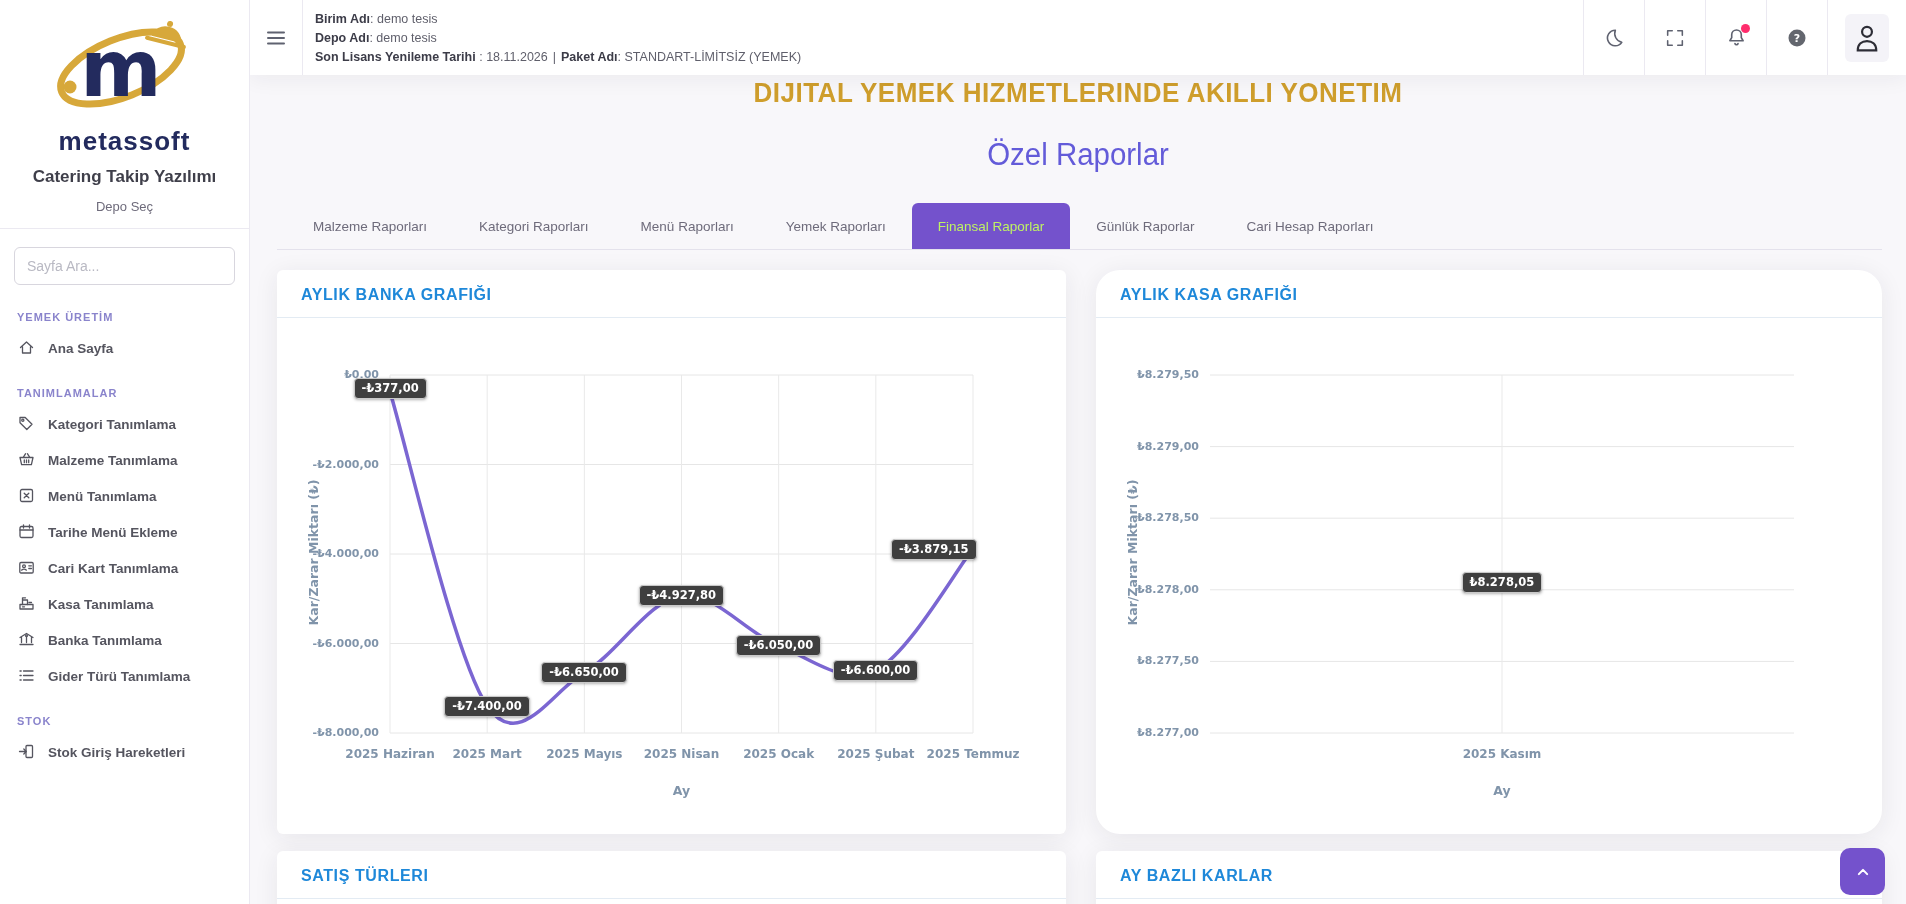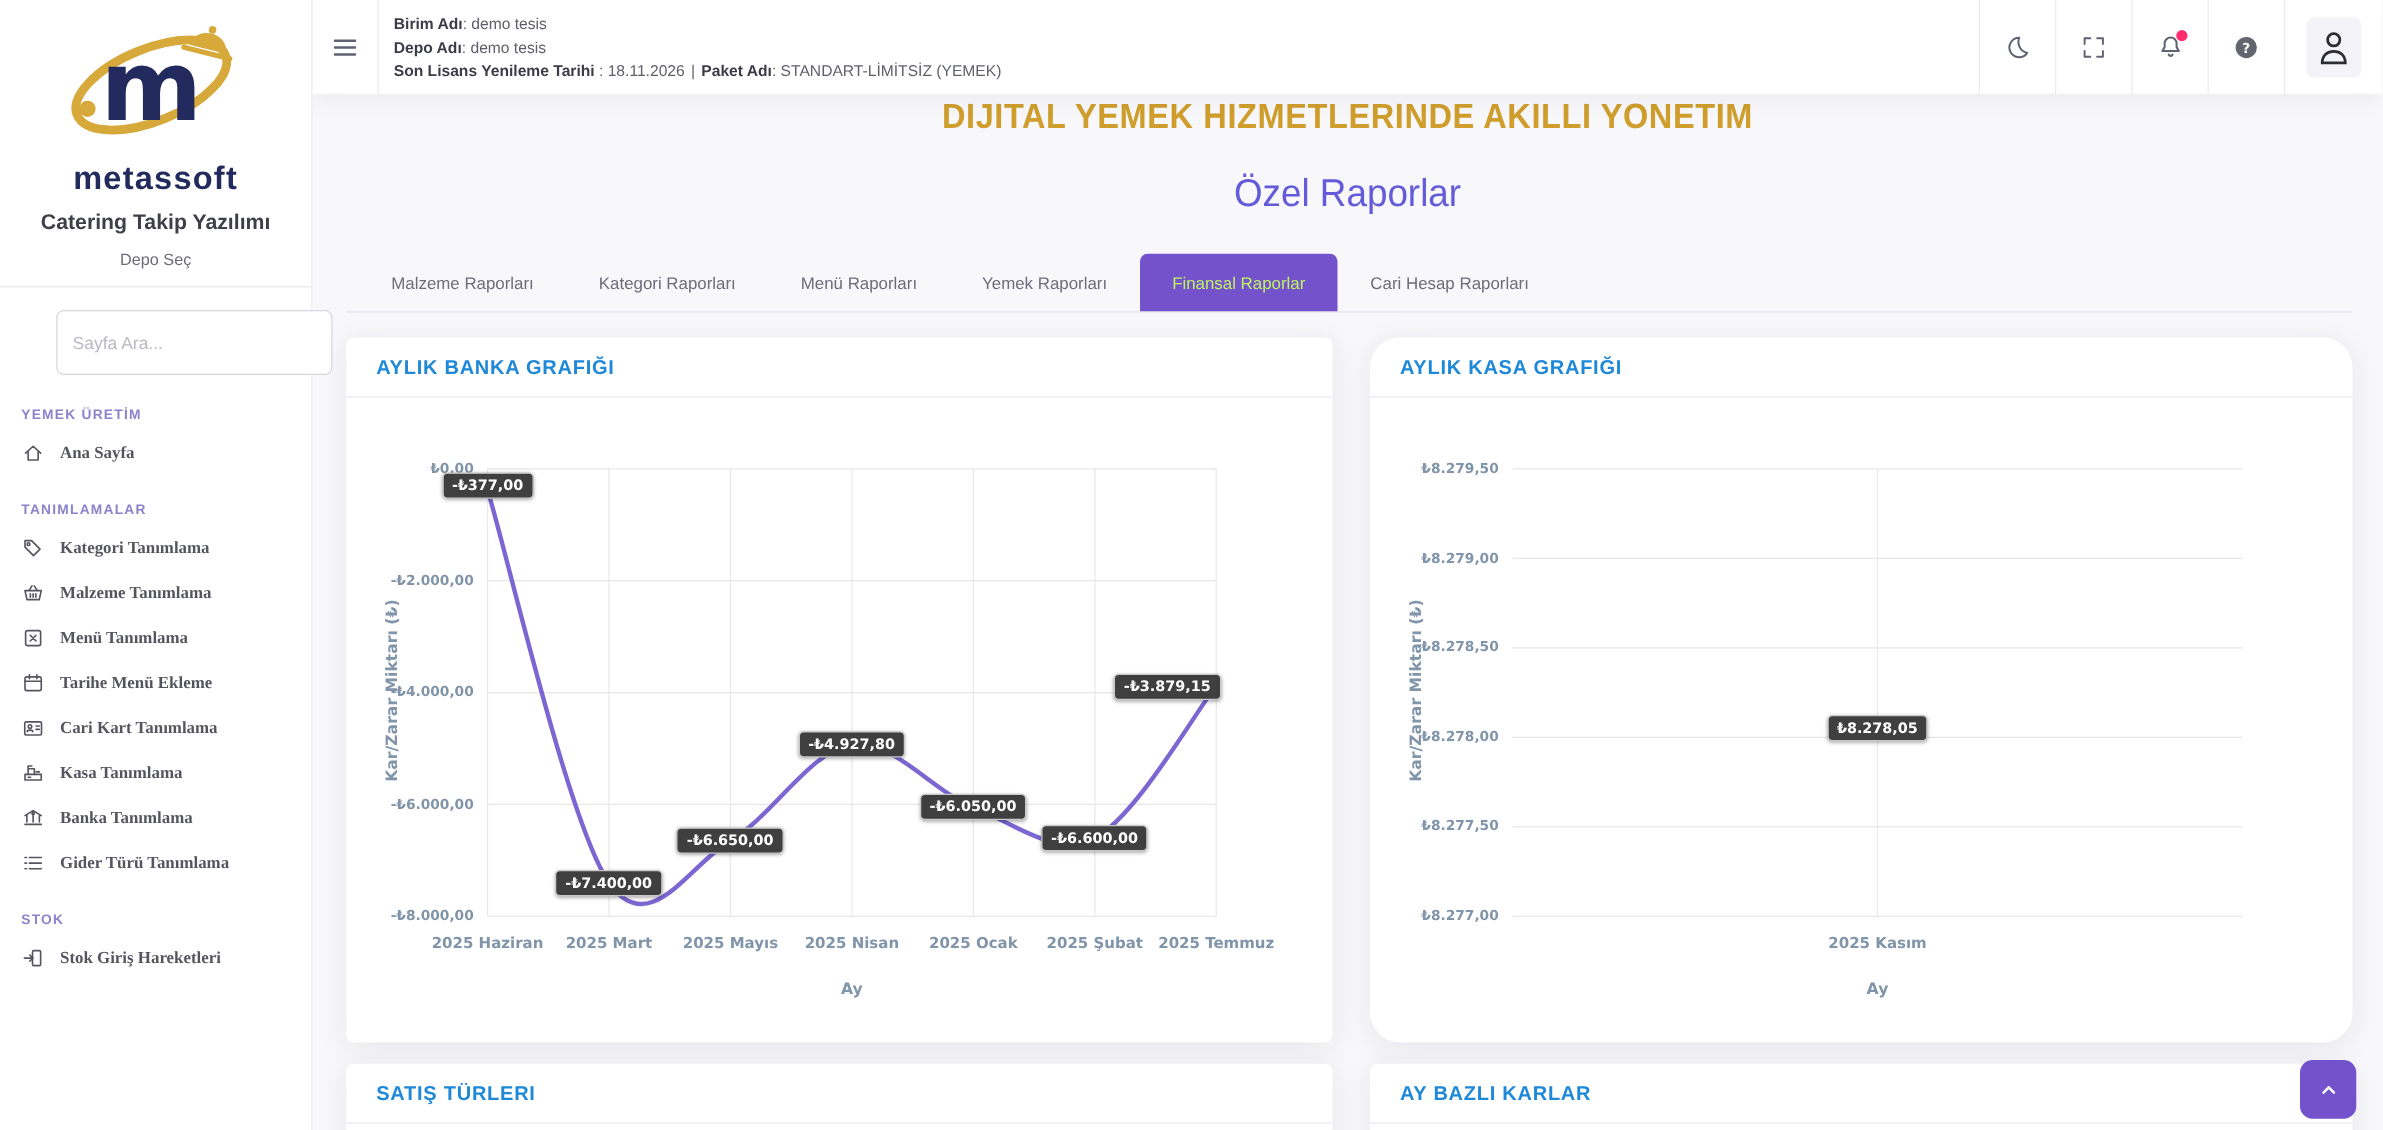"Günlük Raporlar" div.tab { html: none -> <div>Günlük Raporlar</div> }
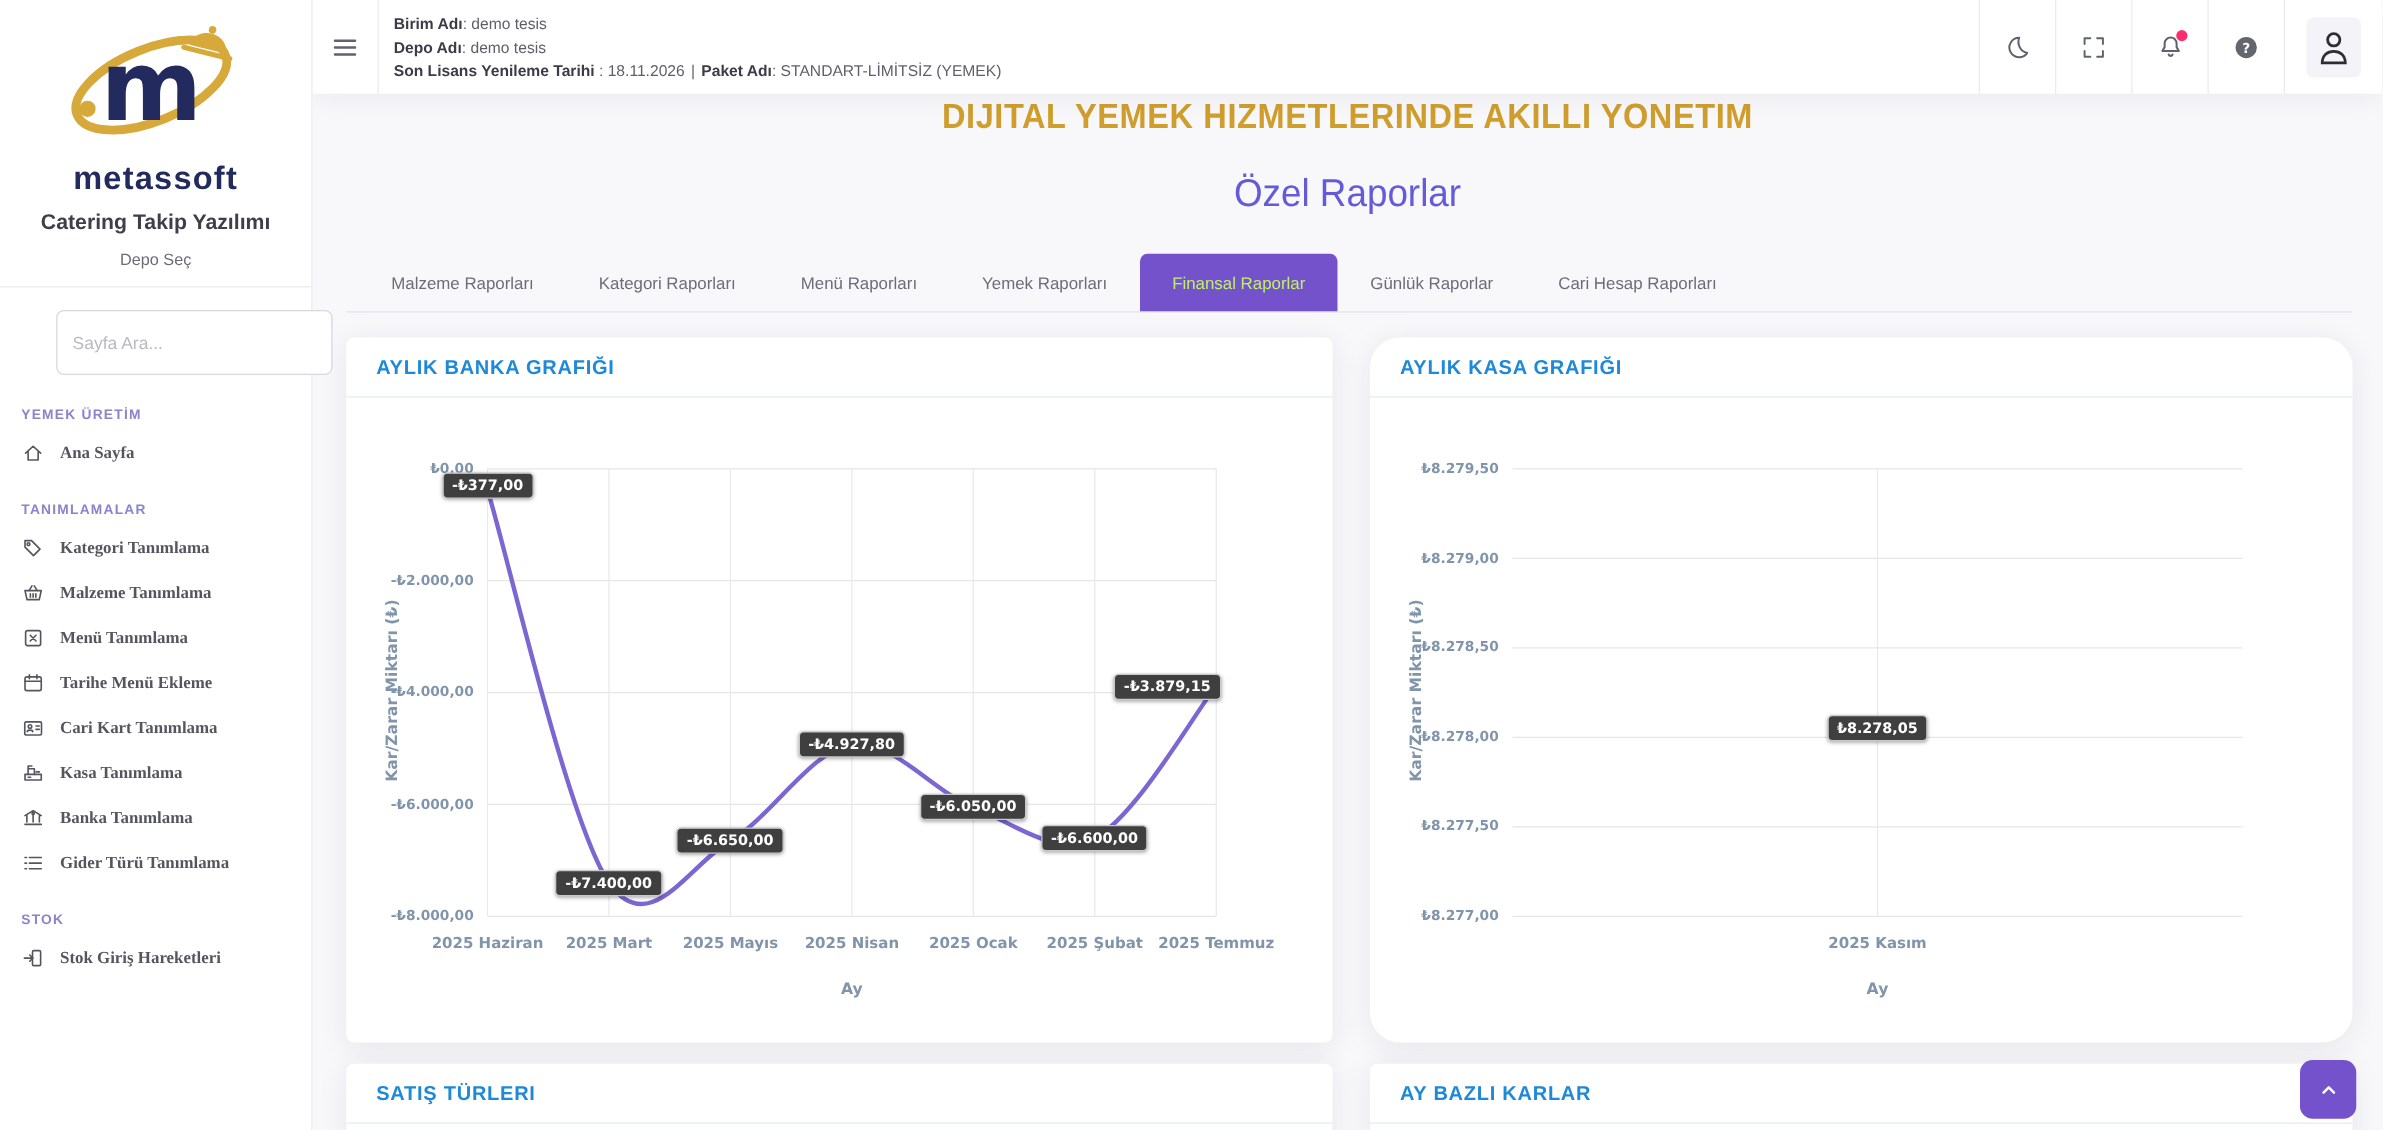"Sayfa Ara..." .page-search { height: 52px -> 38px; margin-left: 31px -> none }
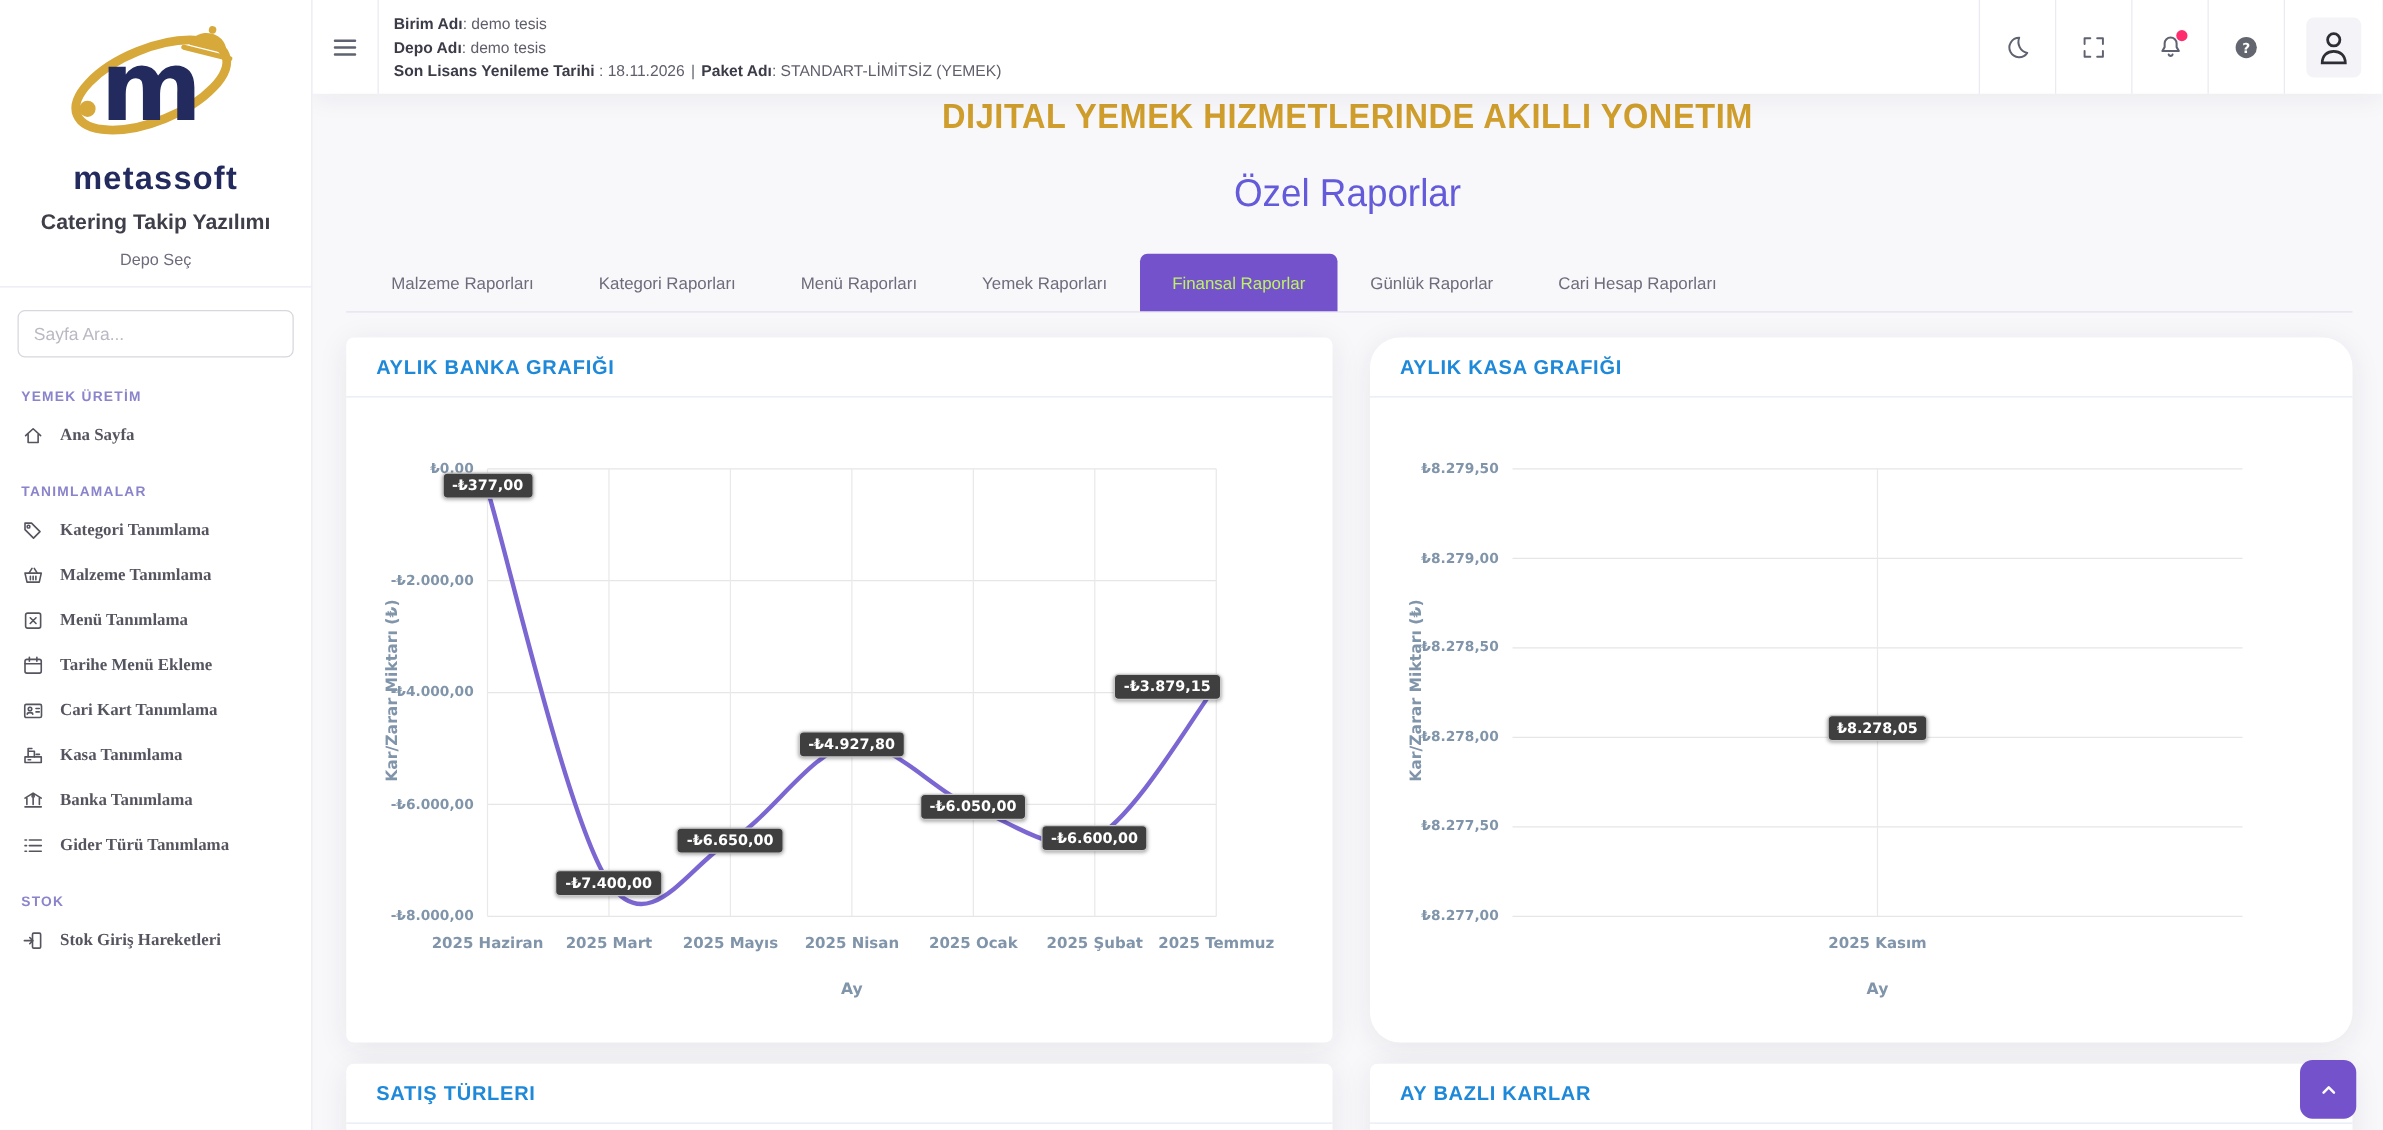"Ana Sayfa" .nav-item { align-items: center -> flex-end; font-family: Liberation Serif, serif -> none }
